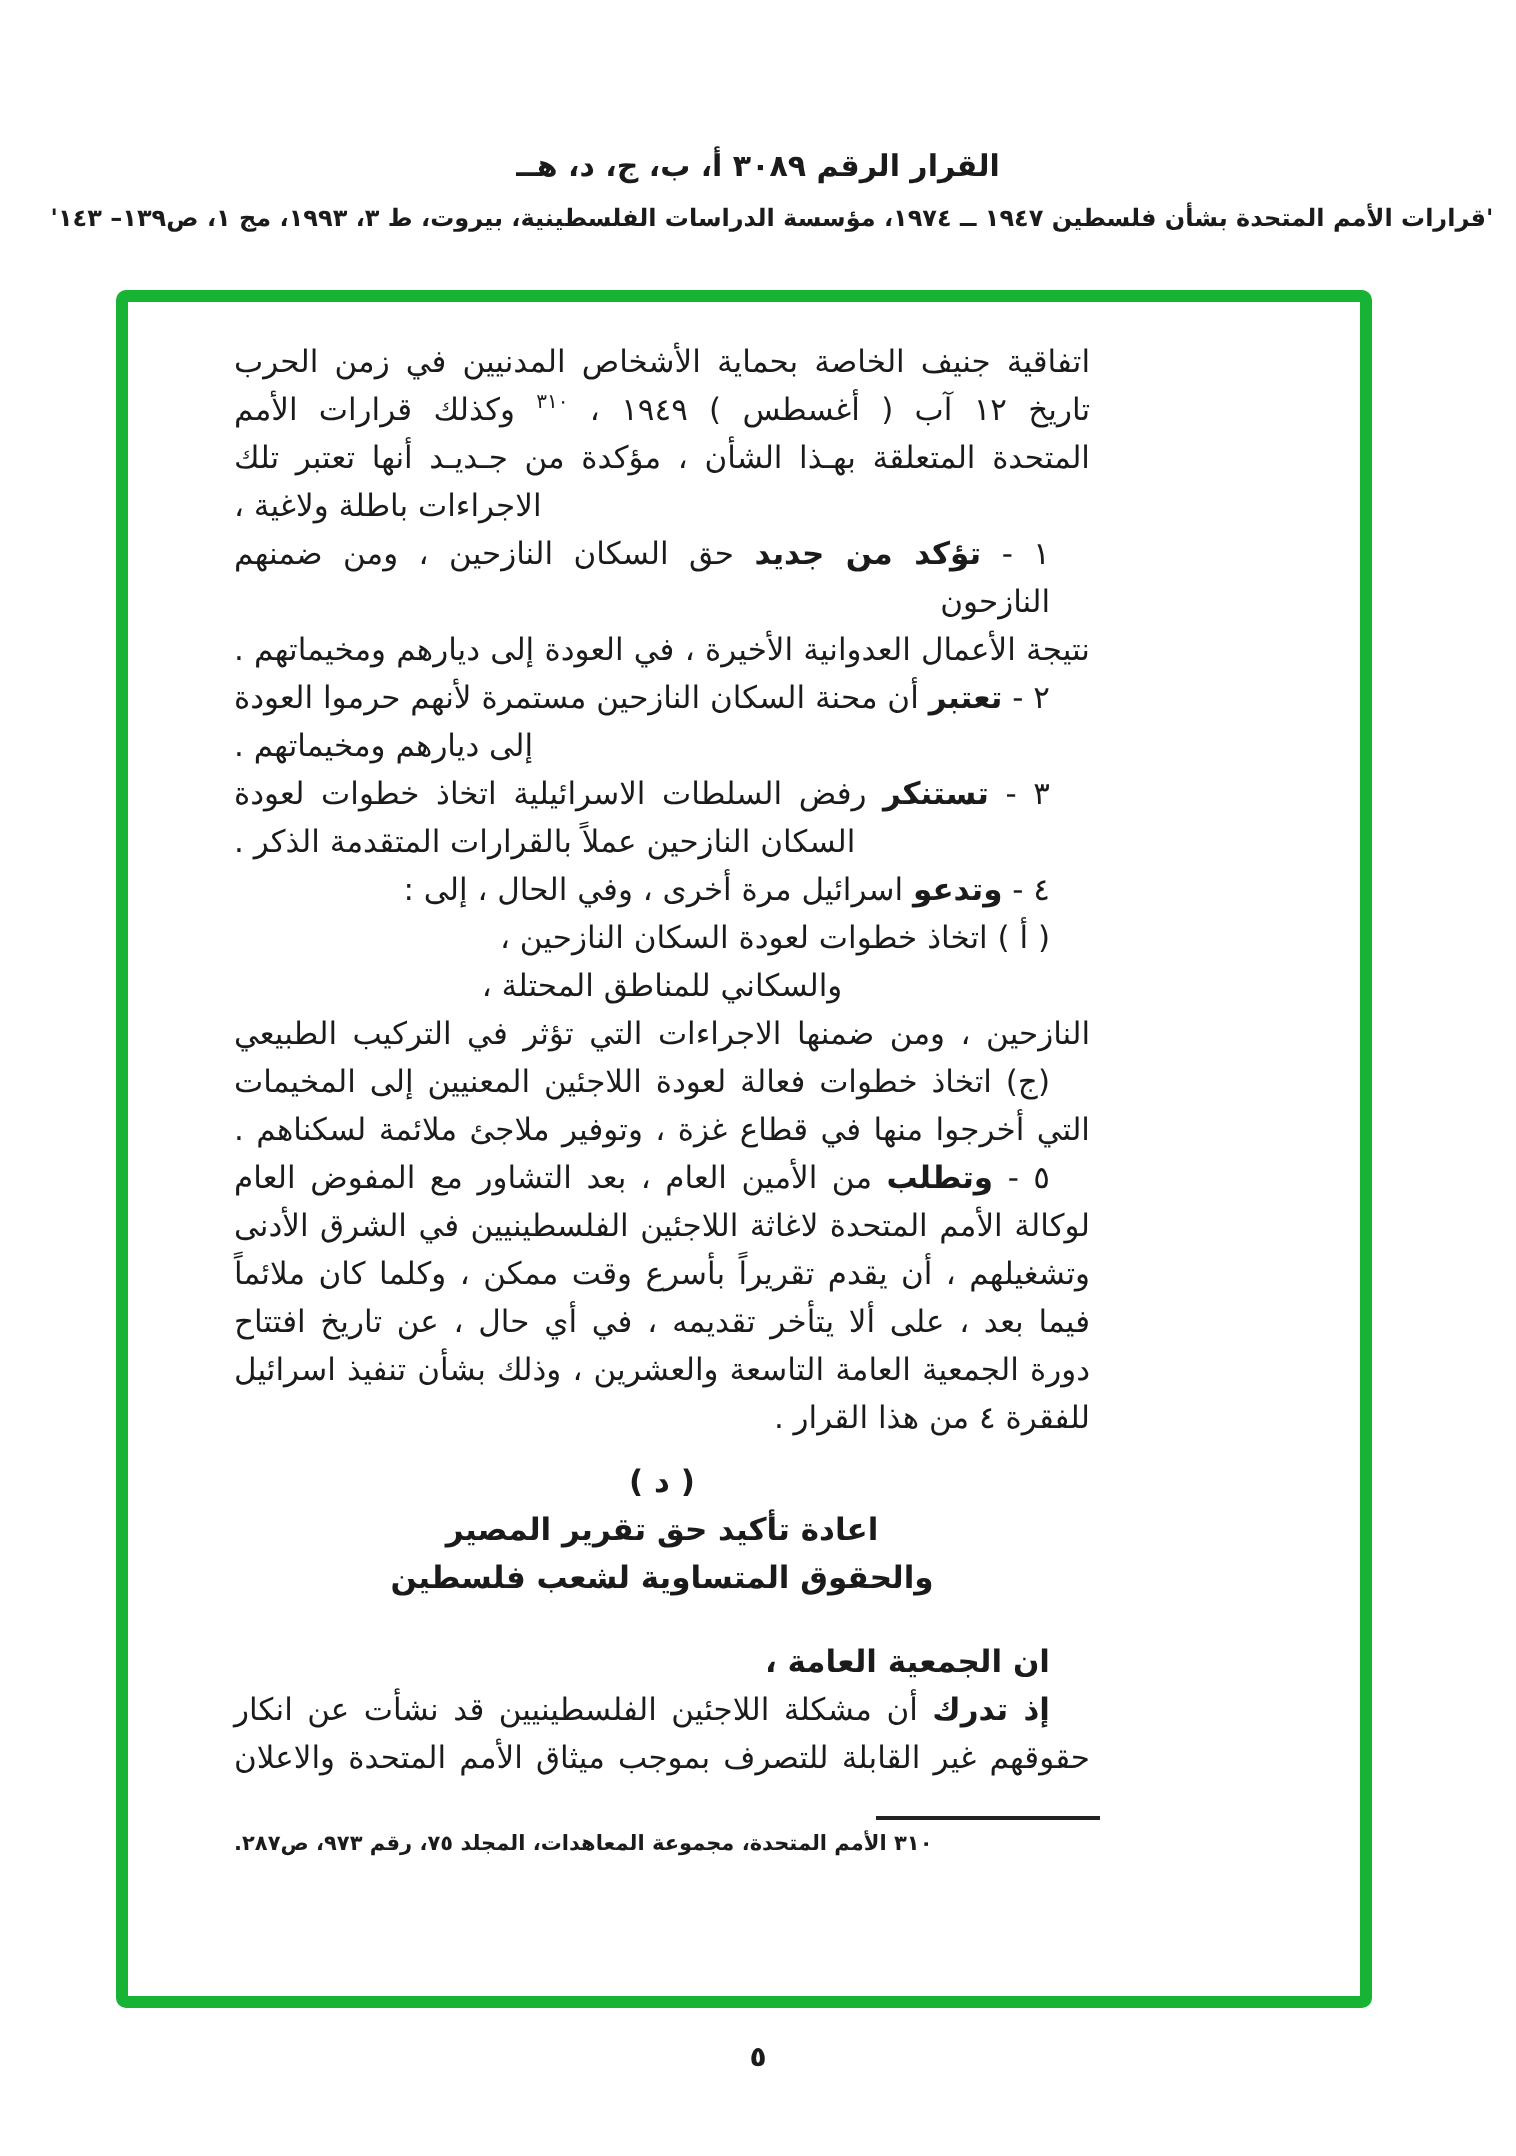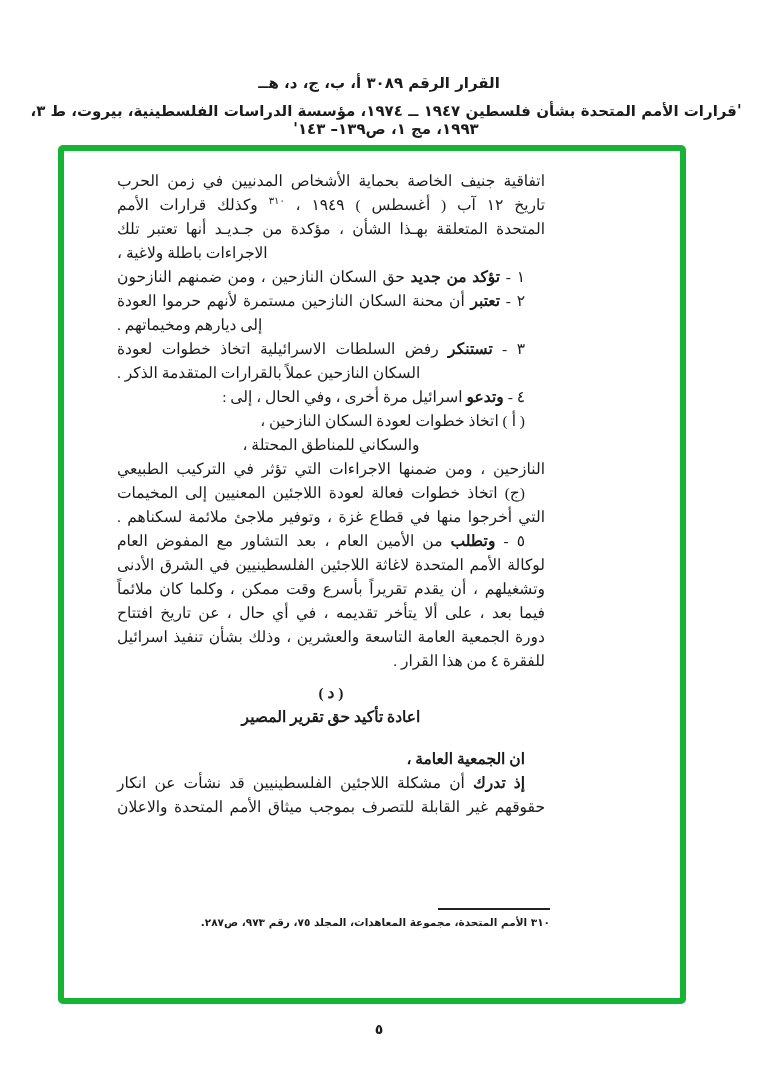"'قرارات الأمم المتحدة بشأن فلسطين" .hdr-src { font-size: 15px -> 12px }
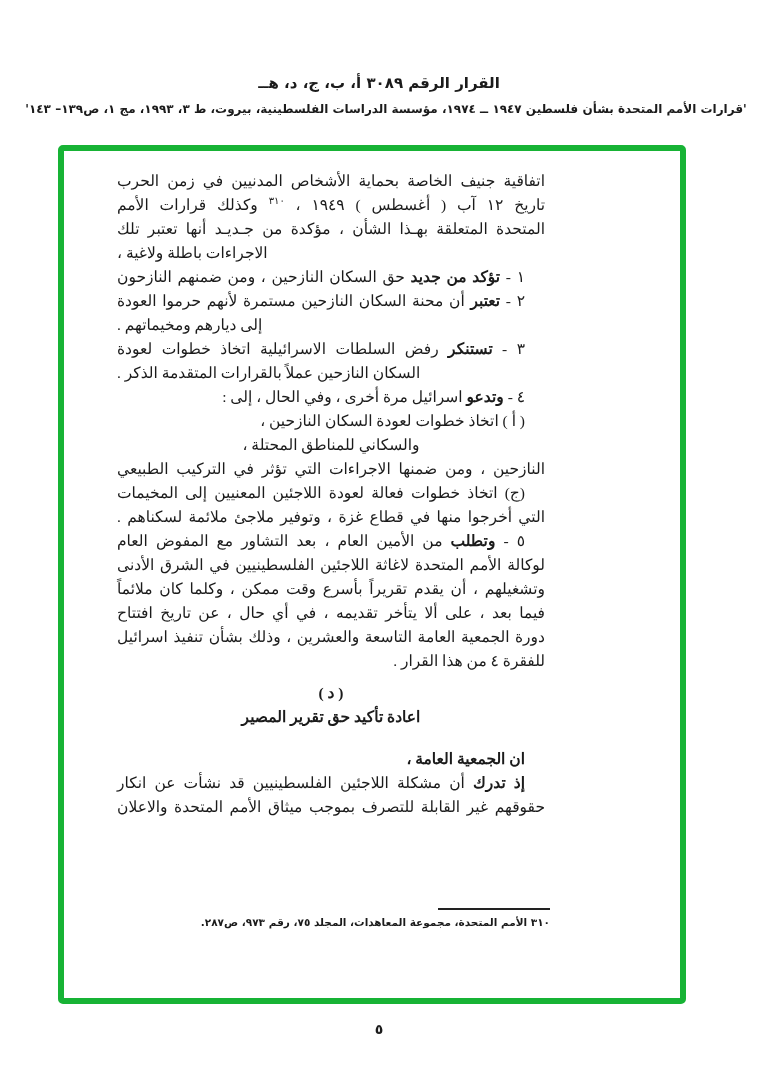"اتفاقية جنيف الخاصة بحماية الأشخاص" .line { font-family: Liberation Serif, serif -> none }
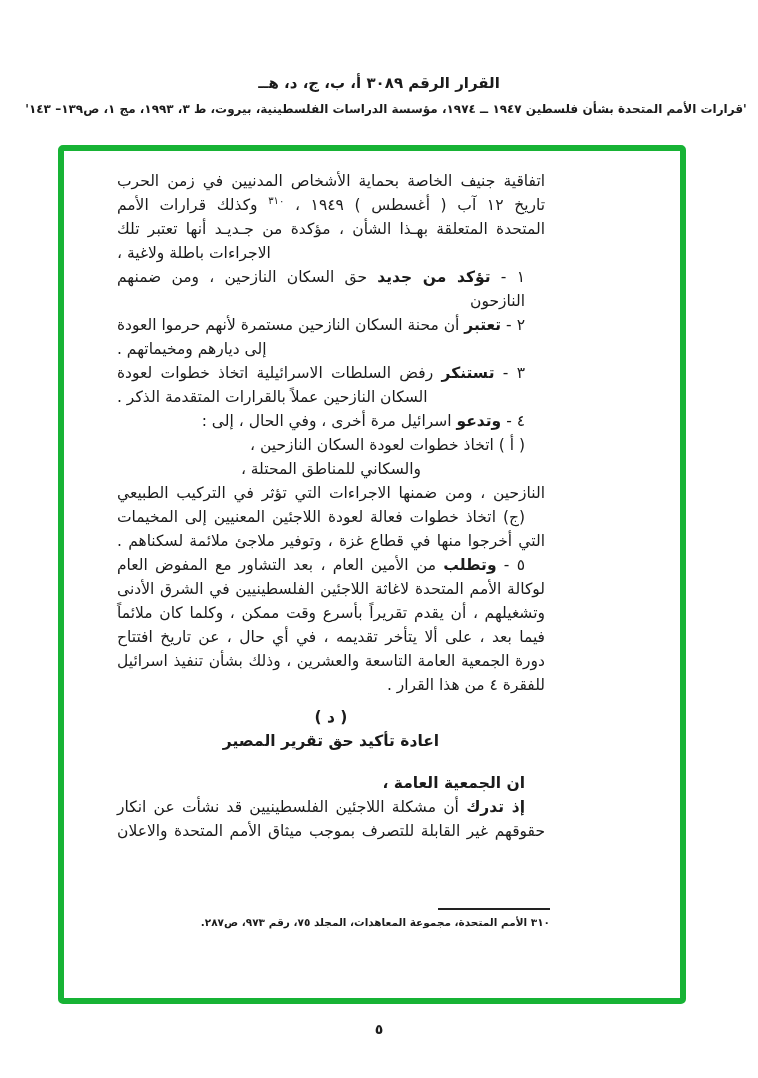"نتيجة الأعمال العدوانية الأخيرة ،" div.line { html: none -> <div><span>نتيجة الأعمال العدوانية الأخيرة ، في العودة إلى ديارهم ومخيماتهم .</span></div> }
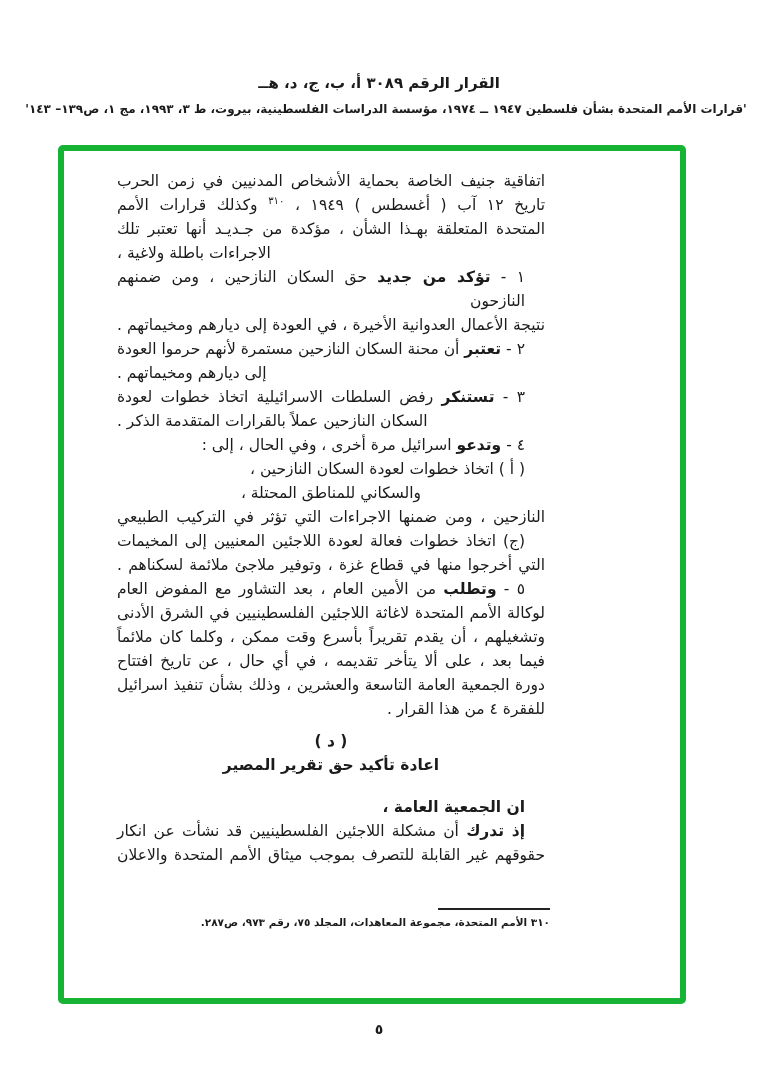"والحقوق المتساوية لشعب فلسطين" div.line { html: none -> <div><span>والحقوق المتساوية لشعب فلسطين</span></div> }
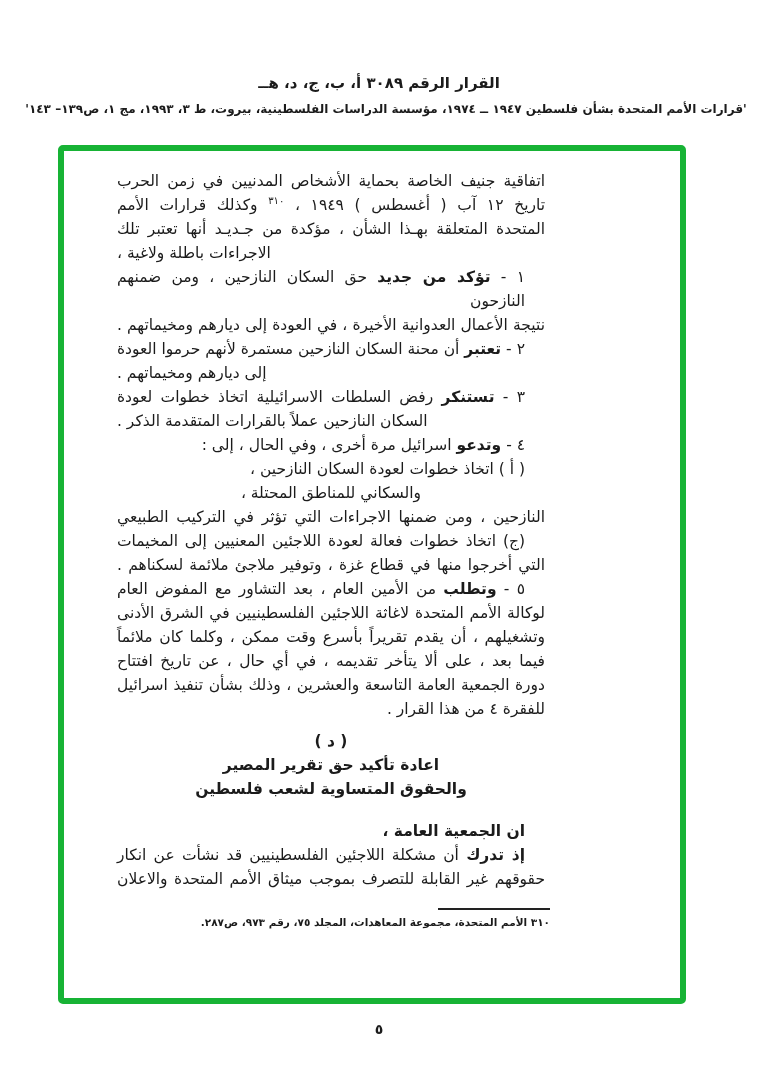"٣١٠ الأمم المتحدة، مجموعة المعاهدات،" .fn-text { text-align: right -> left }
